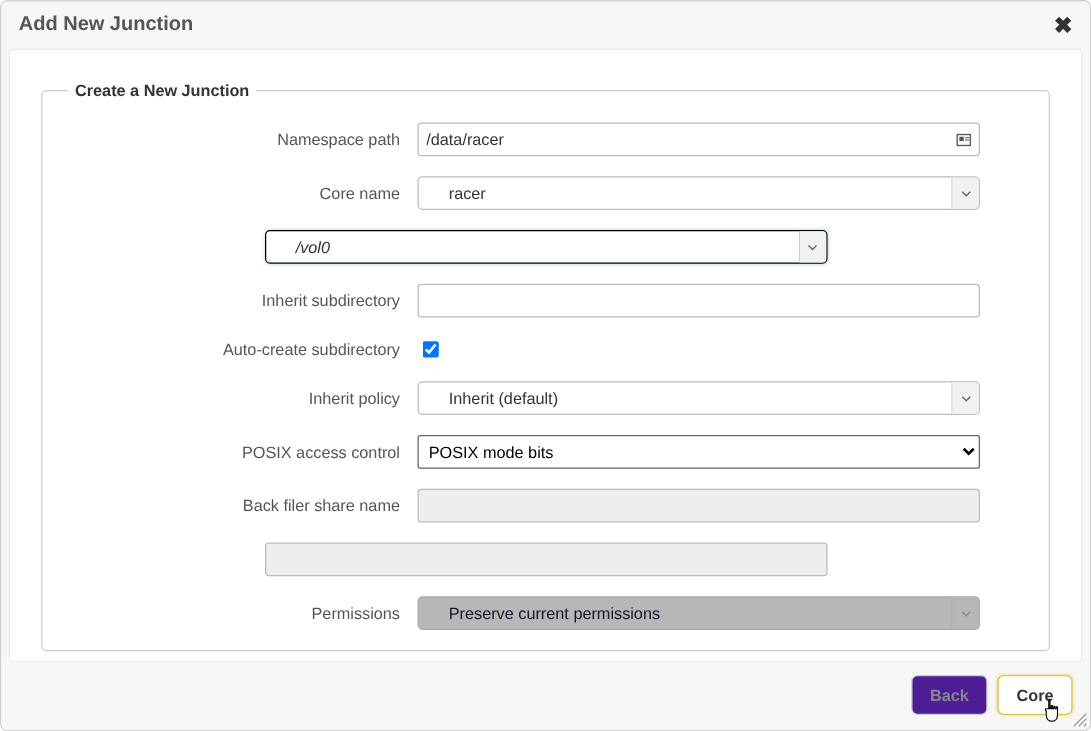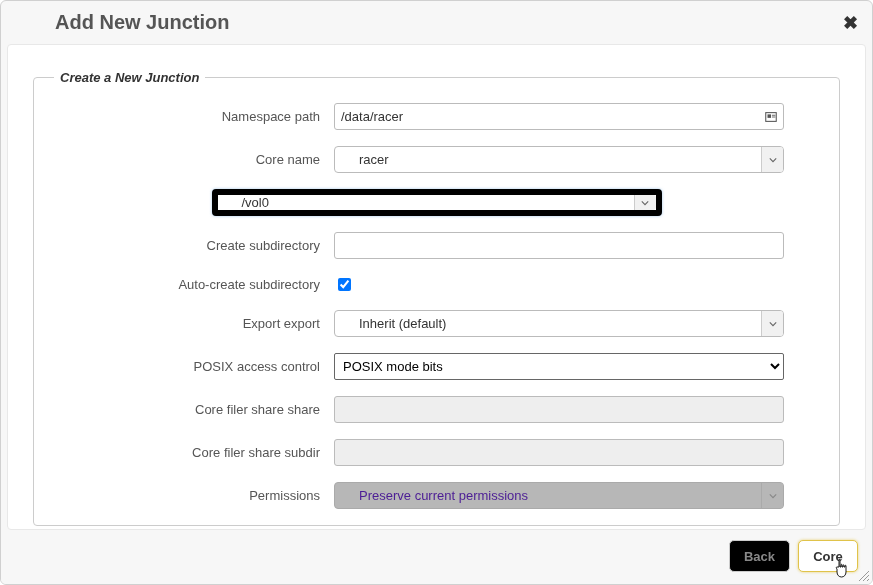"Add New Junction" .dialog-title { font-size: 20px -> 16px; margin-left: 40px -> none }
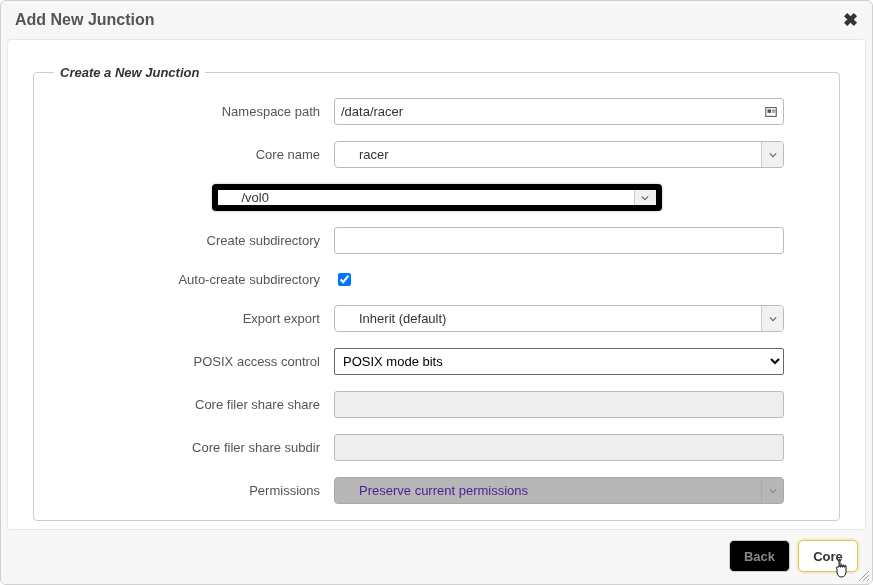"Create a New Junction" fieldset.group legend { font-style: italic -> none }
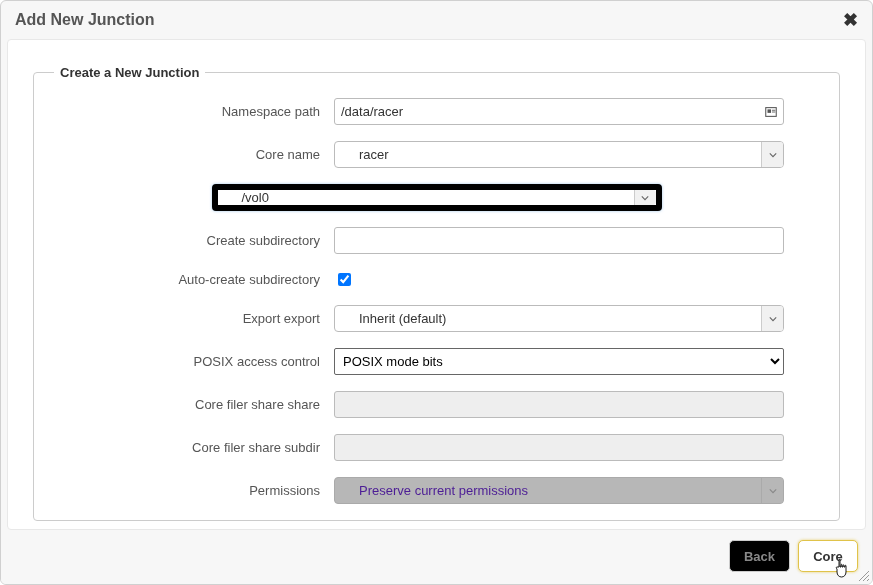"/vol0" .select-wrap.focused { border: 6px solid #000000 -> 1px solid #000000; font-style: none -> italic }
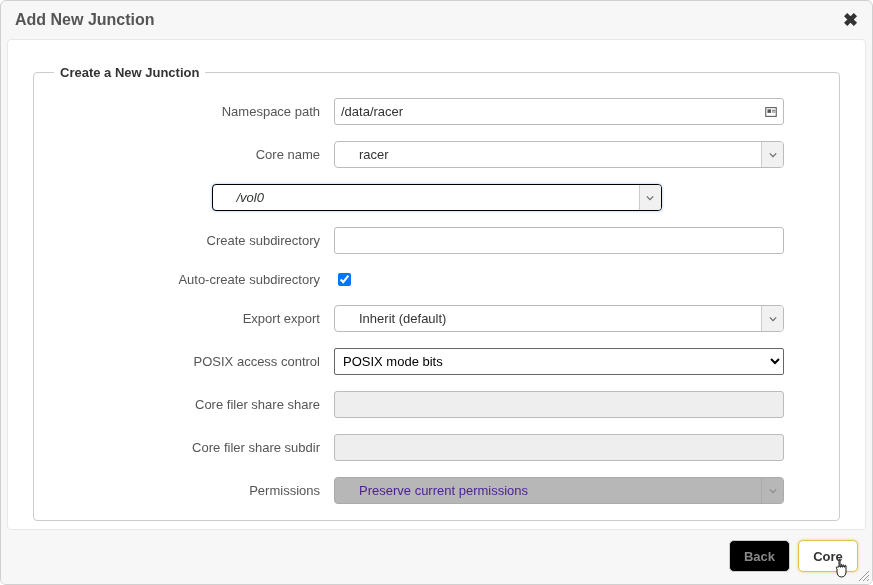"Create subdirectory" div.form-label { text: Create -> Inherit }
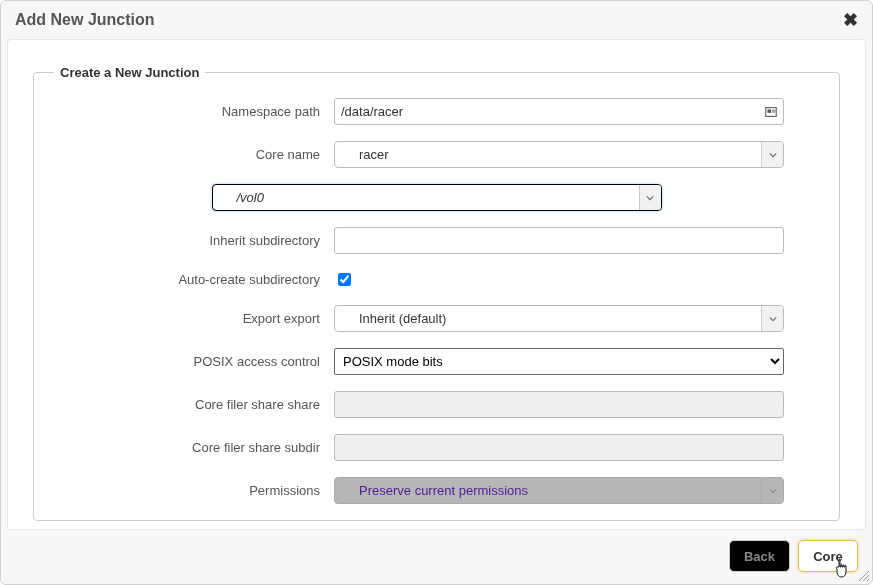"Export export" div.form-label { text: Export export -> Inherit policy }
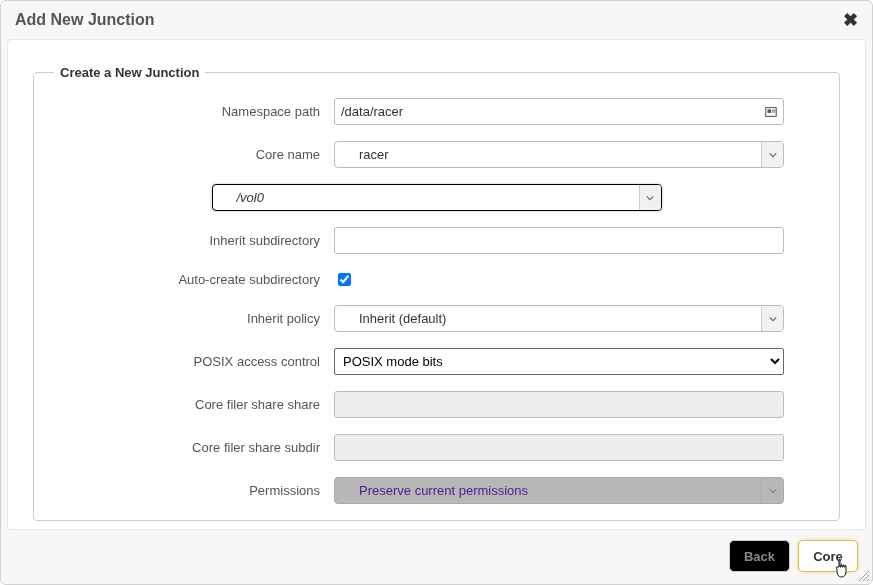"Core filer share share" div.form-label { text: Core filer share share -> Back filer share name }
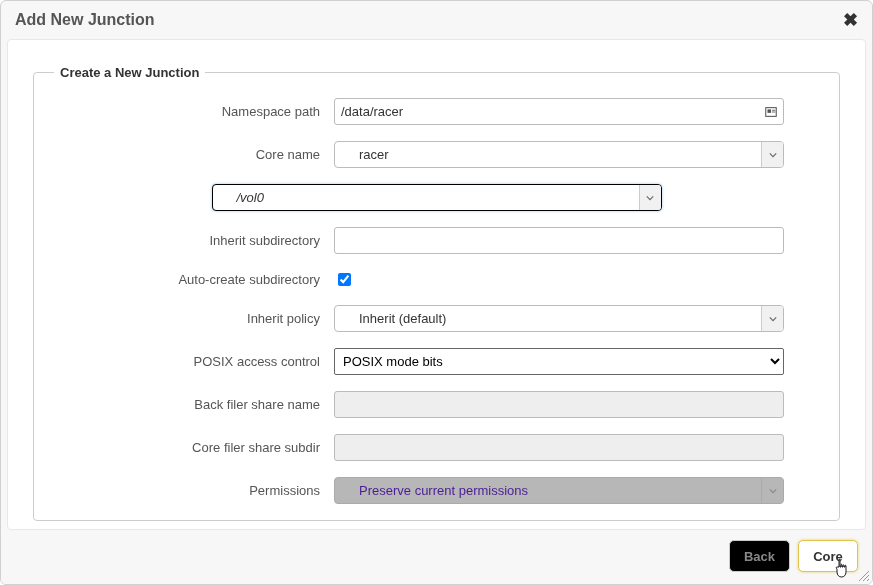"Core filer share subdir" div.form-label { html: <div>Core filer share subdir</div> -> none }
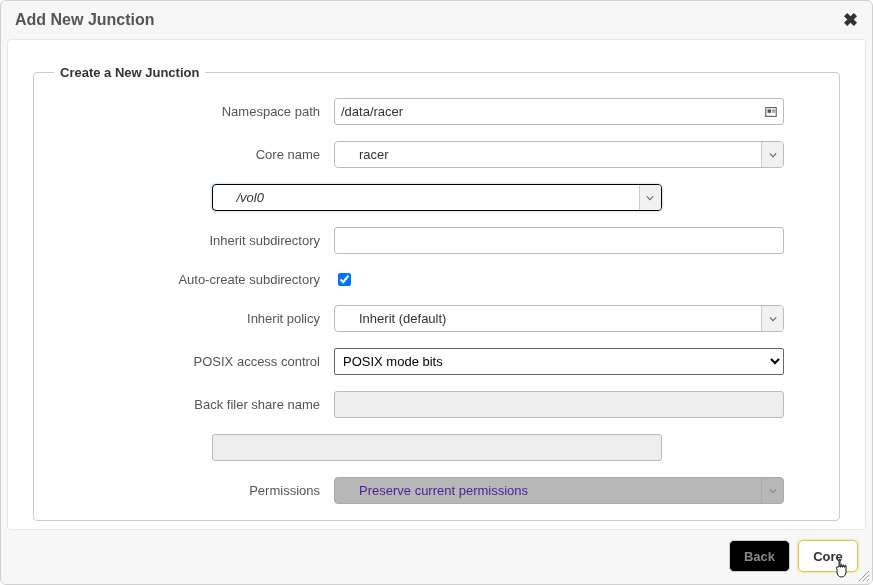"Preserve current permissions" .select-wrap.disabled .sel-text { color: #4c1d95 -> #0f172a }
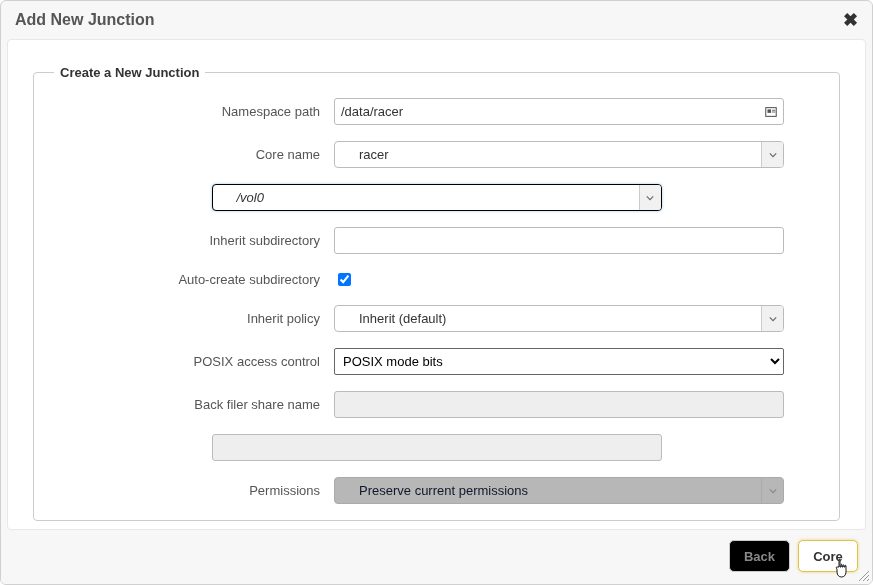"Back" .btn { background: #000000 -> #4c1d95 }
